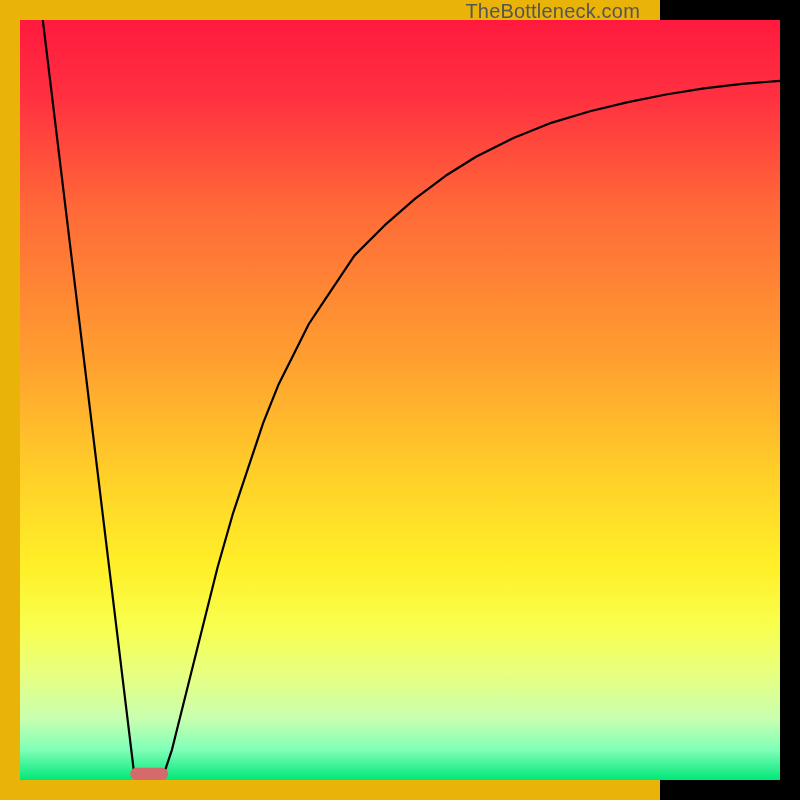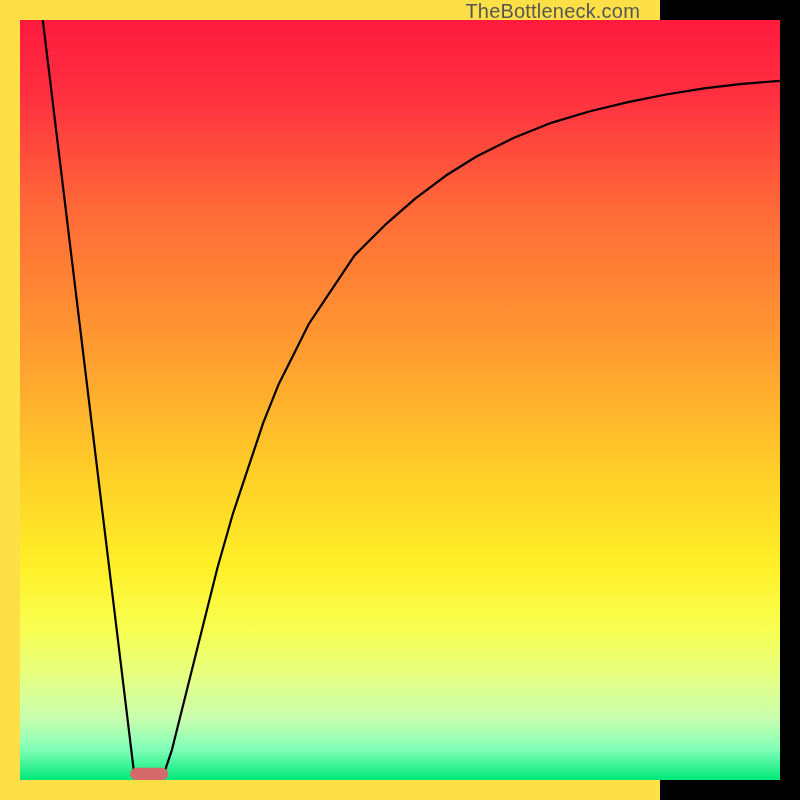"TheBottleneck.com" .frame { background: #fde047 -> #eab308 }
